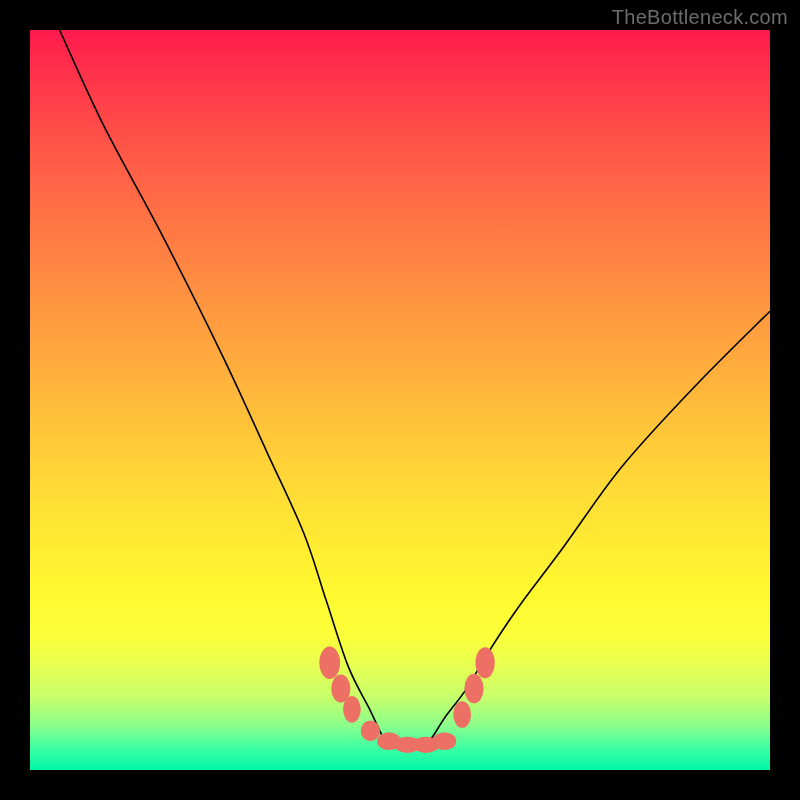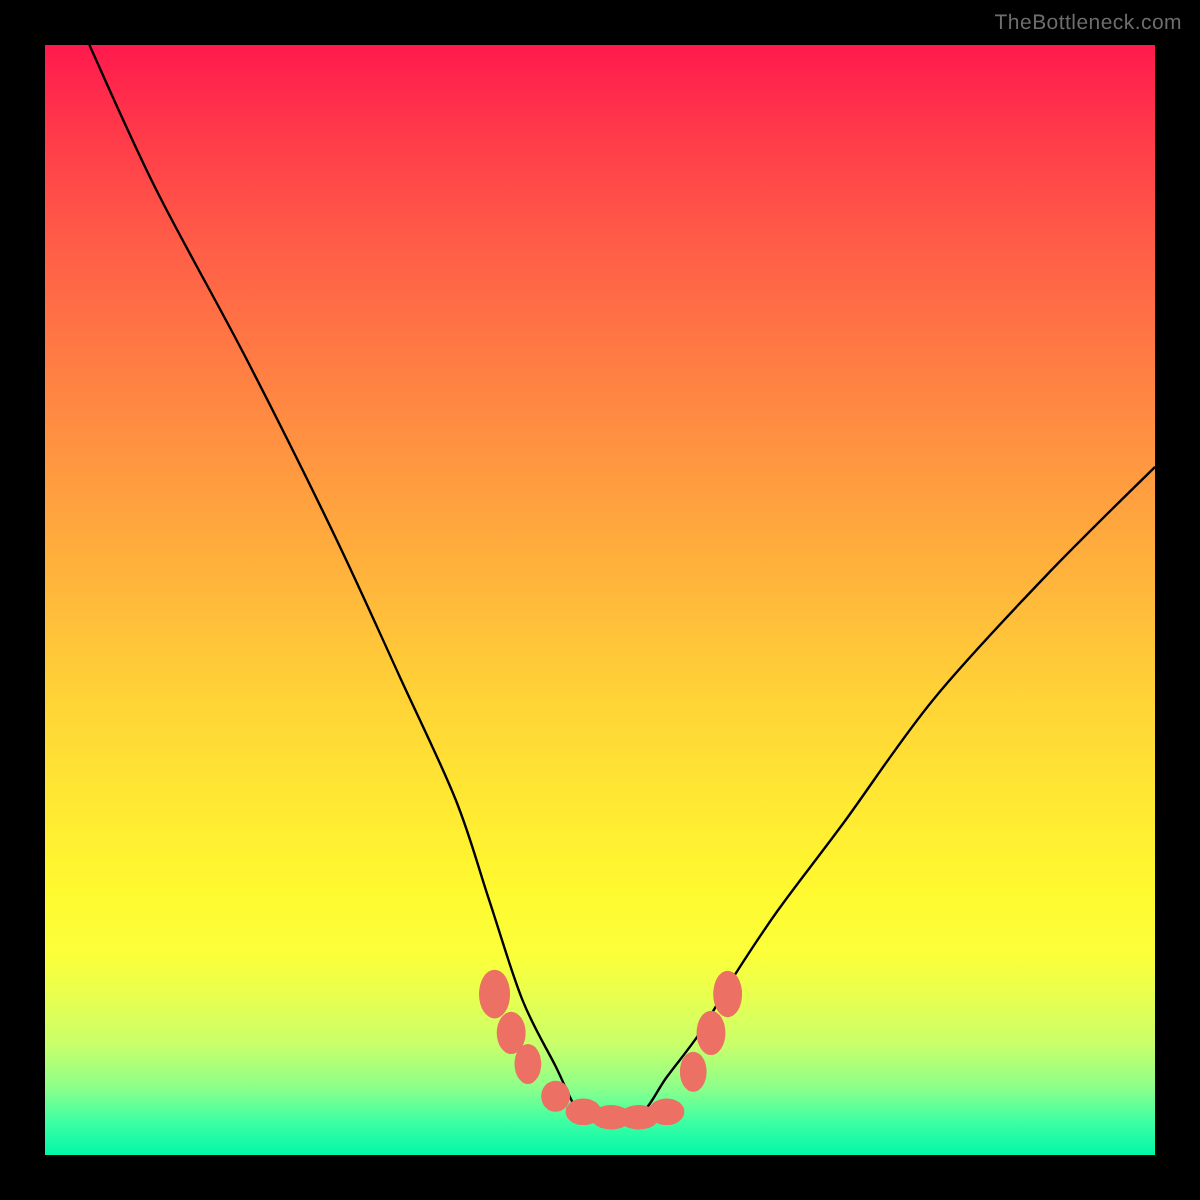"TheBottleneck.com" .watermark { font-size: 14px -> 20px }
